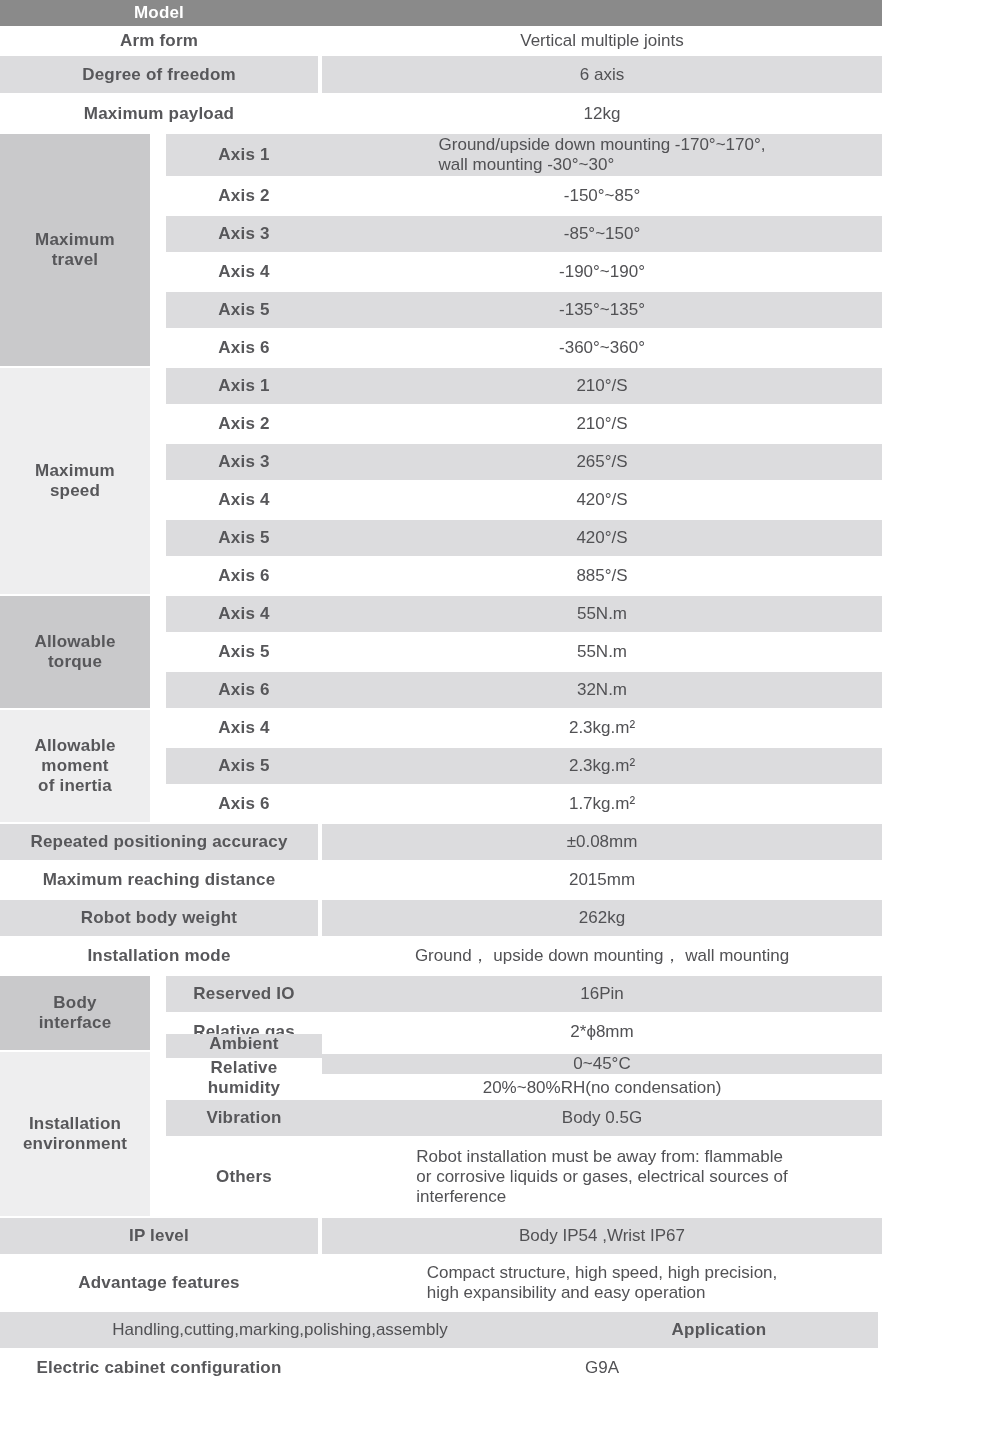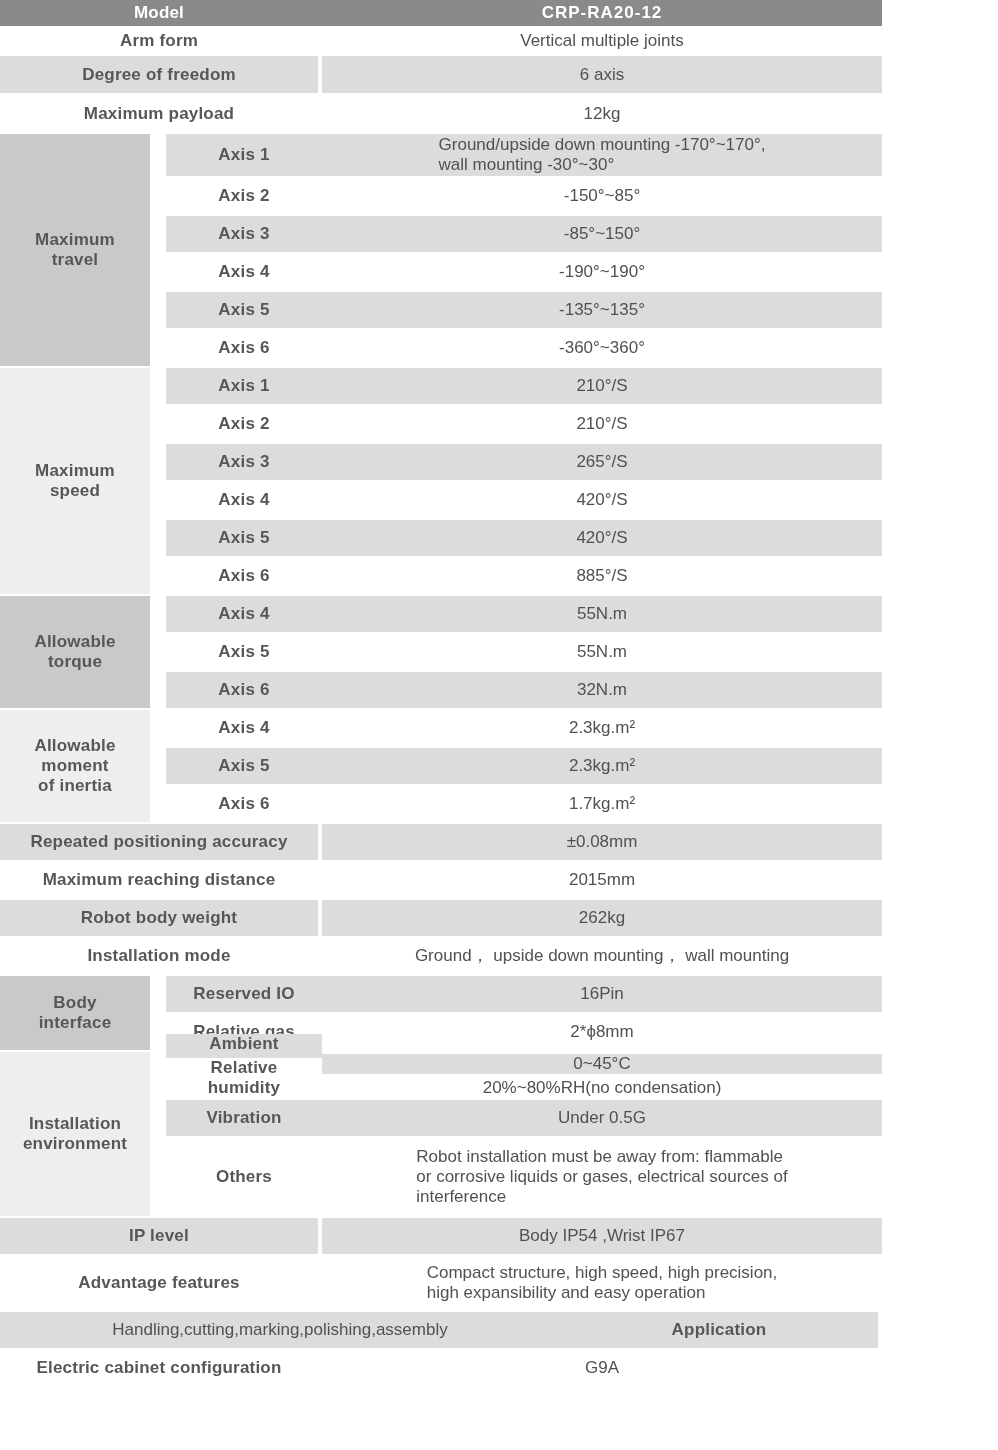"CRP-RA20-12" div.cell { html: <div>CRP-RA20-12</div> -> none }
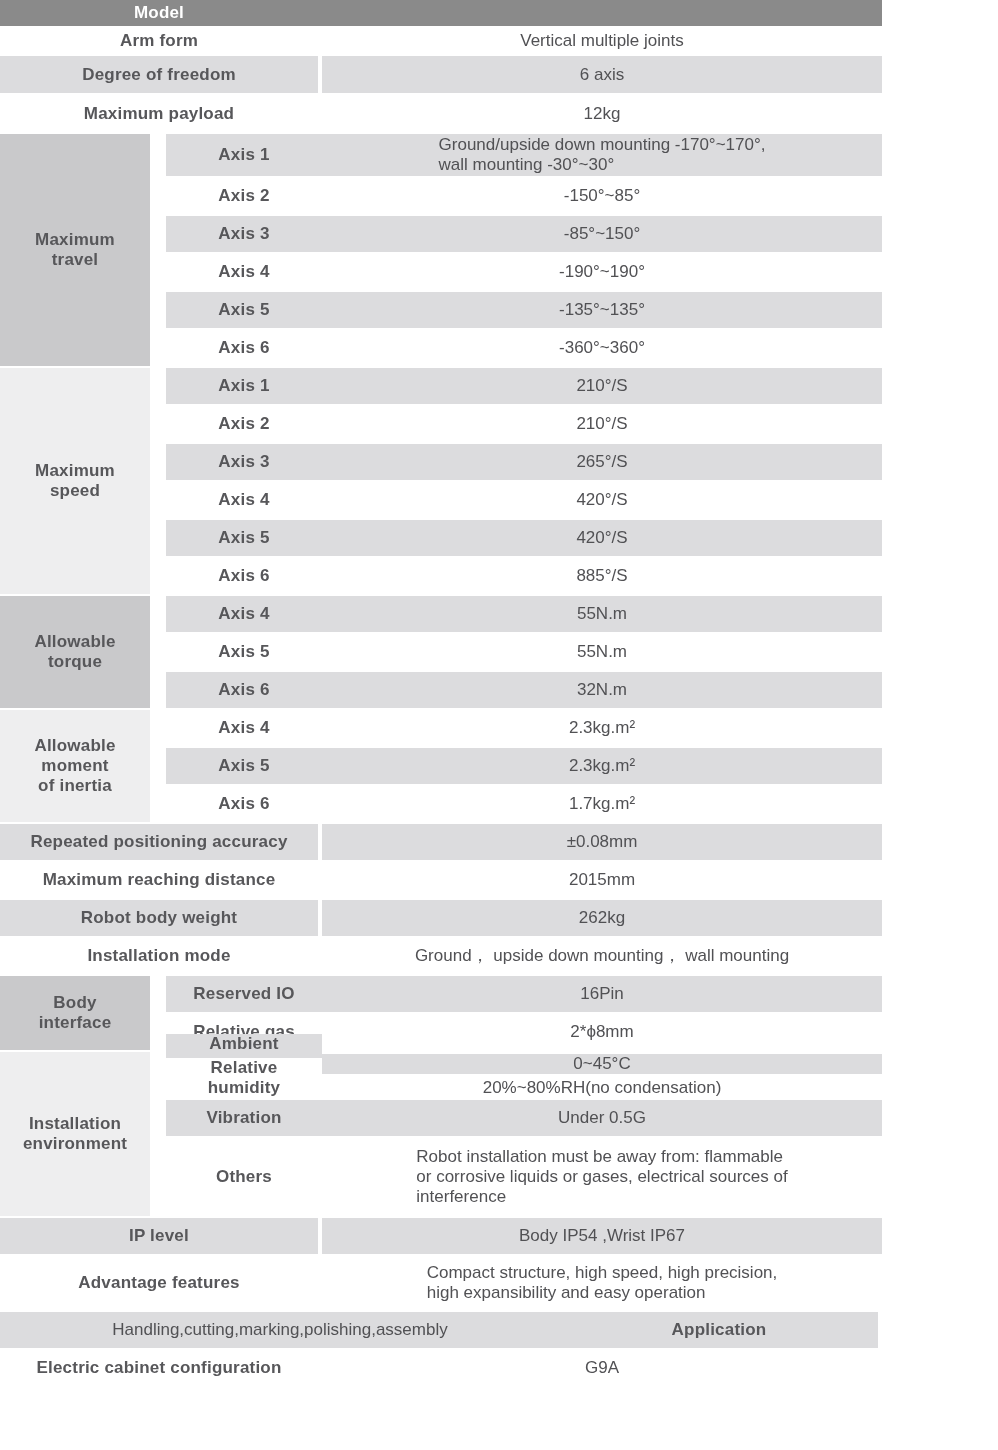"Under 0.5G" div.cell { text: Under -> Body }
